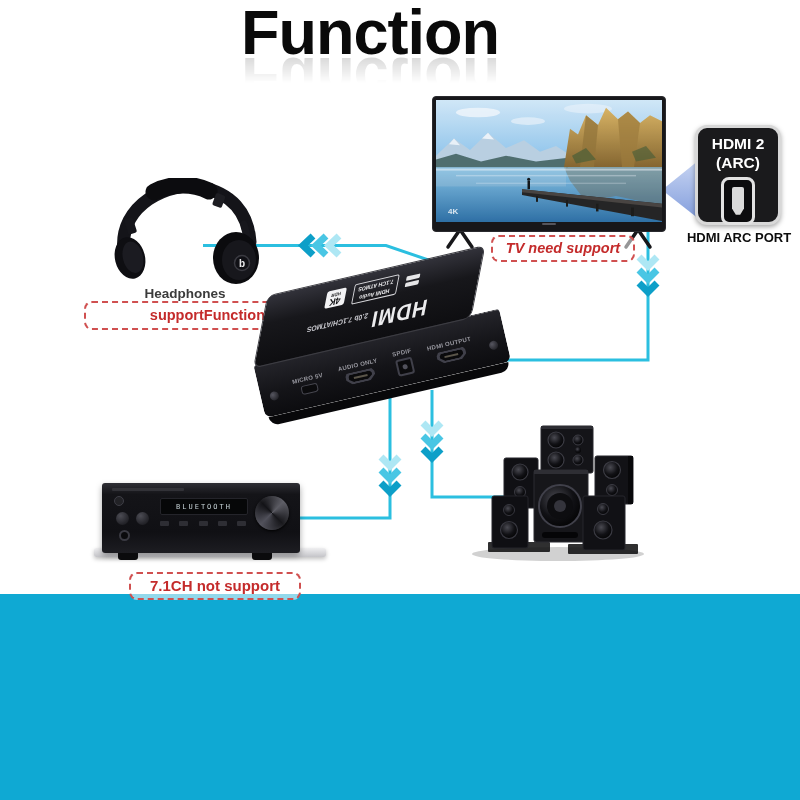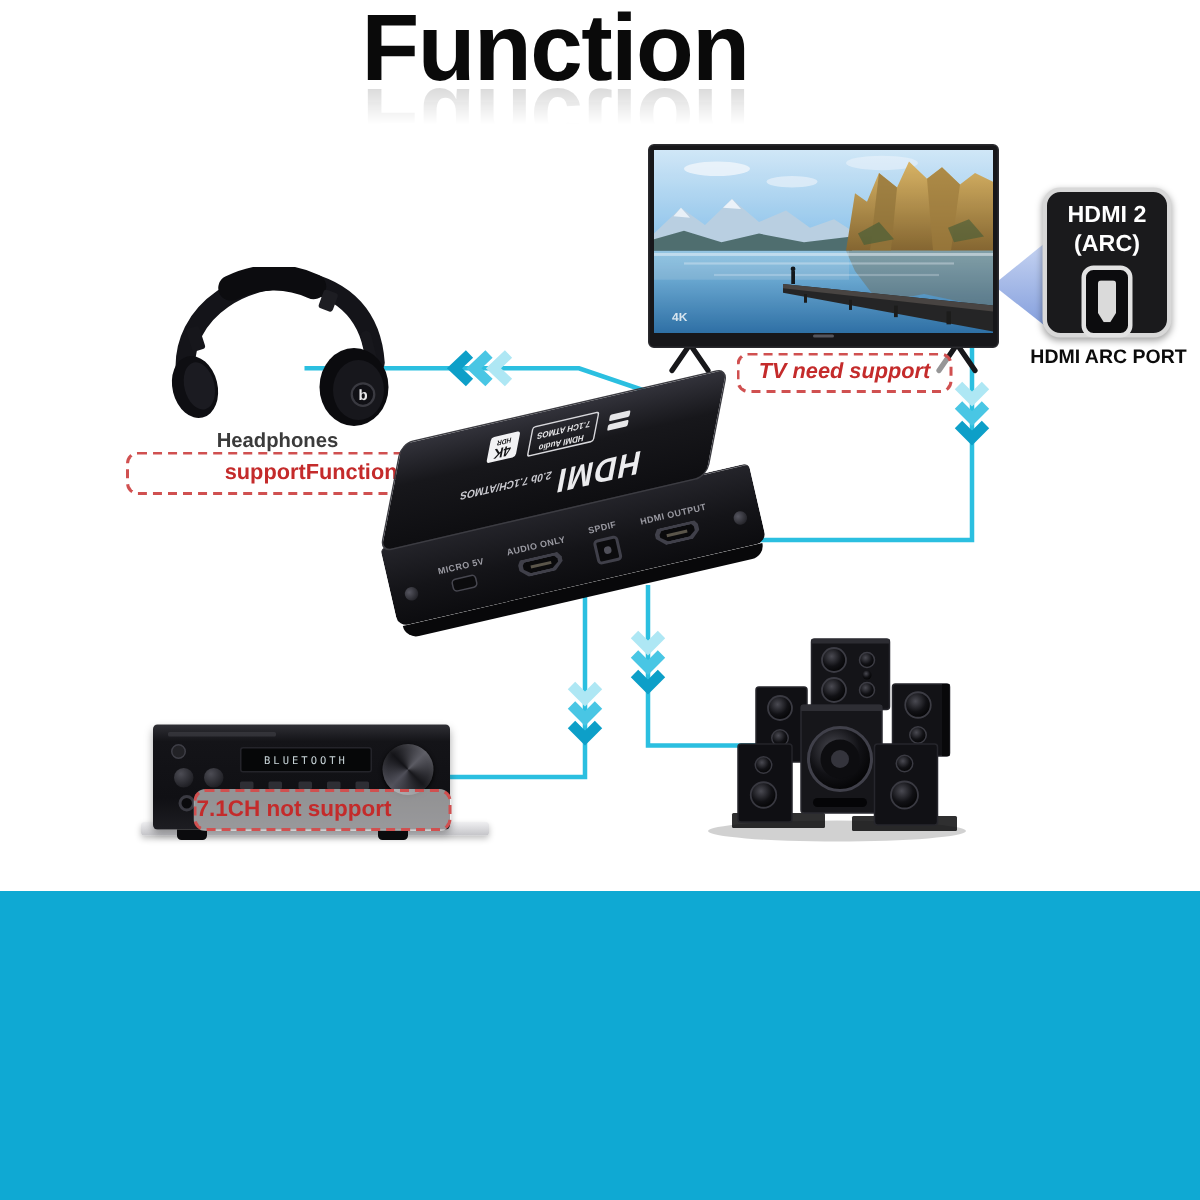"7.1CH not support" .warn-rc { text-align: none -> center; top: 526px -> 572px }
